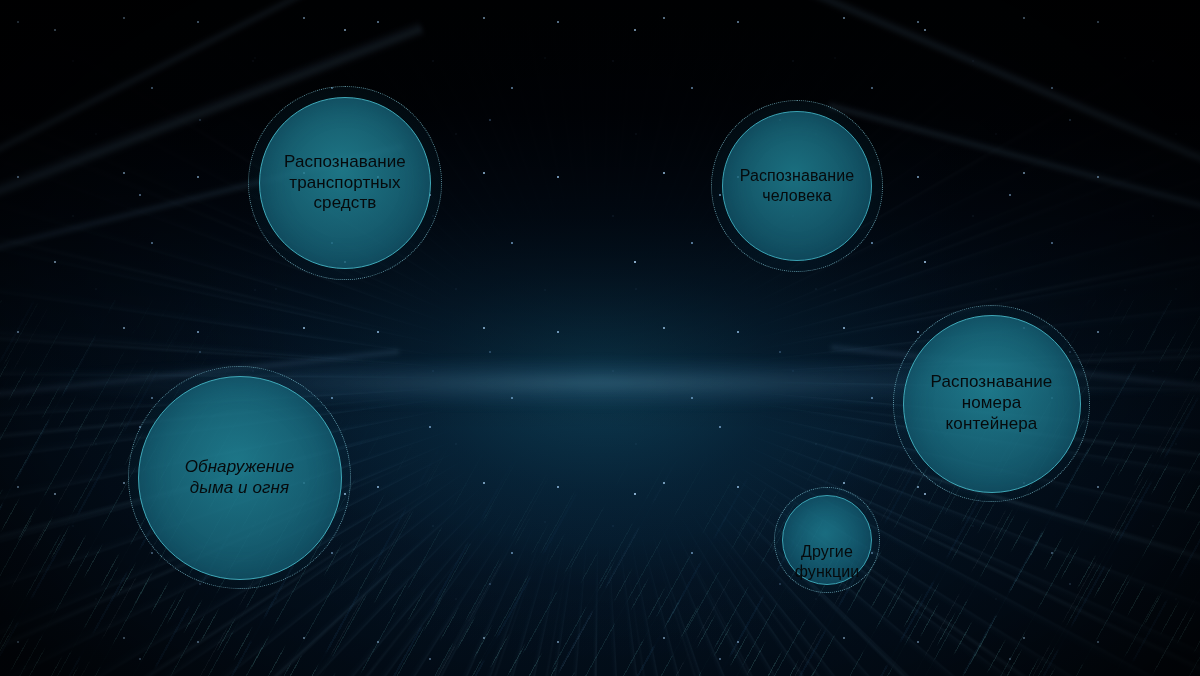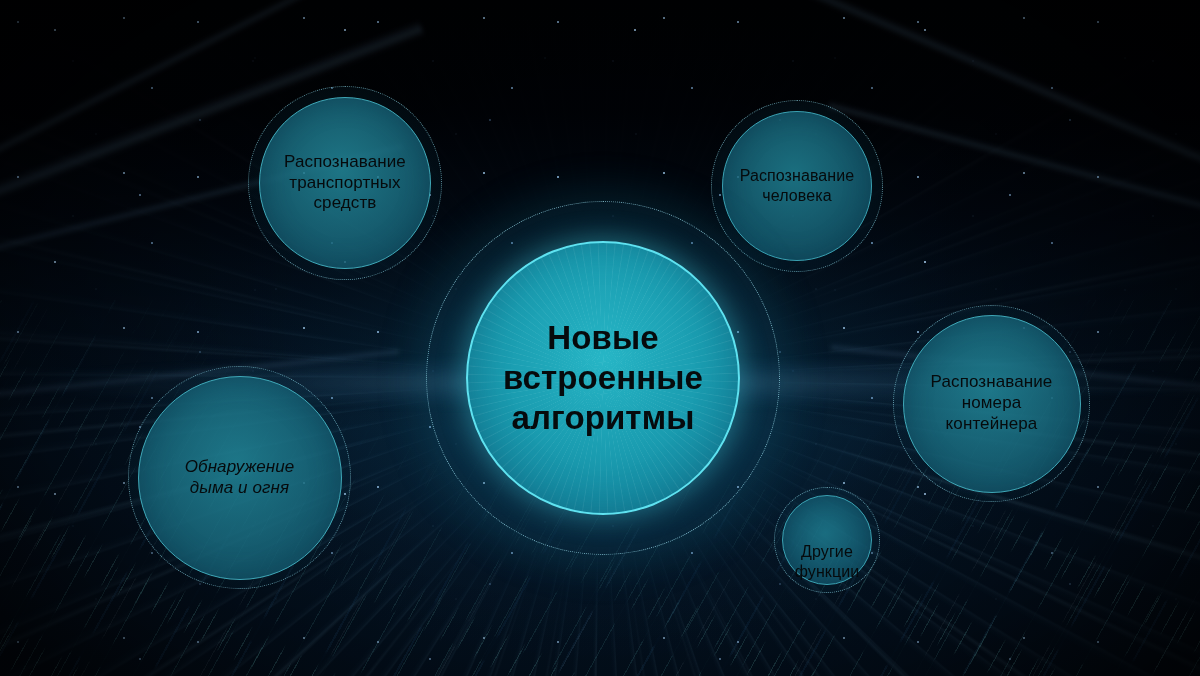"Новые" div.bubble { html: <div> <div> <span>Новые встроенные алгоритмы</span> </div> </div> -> none }
